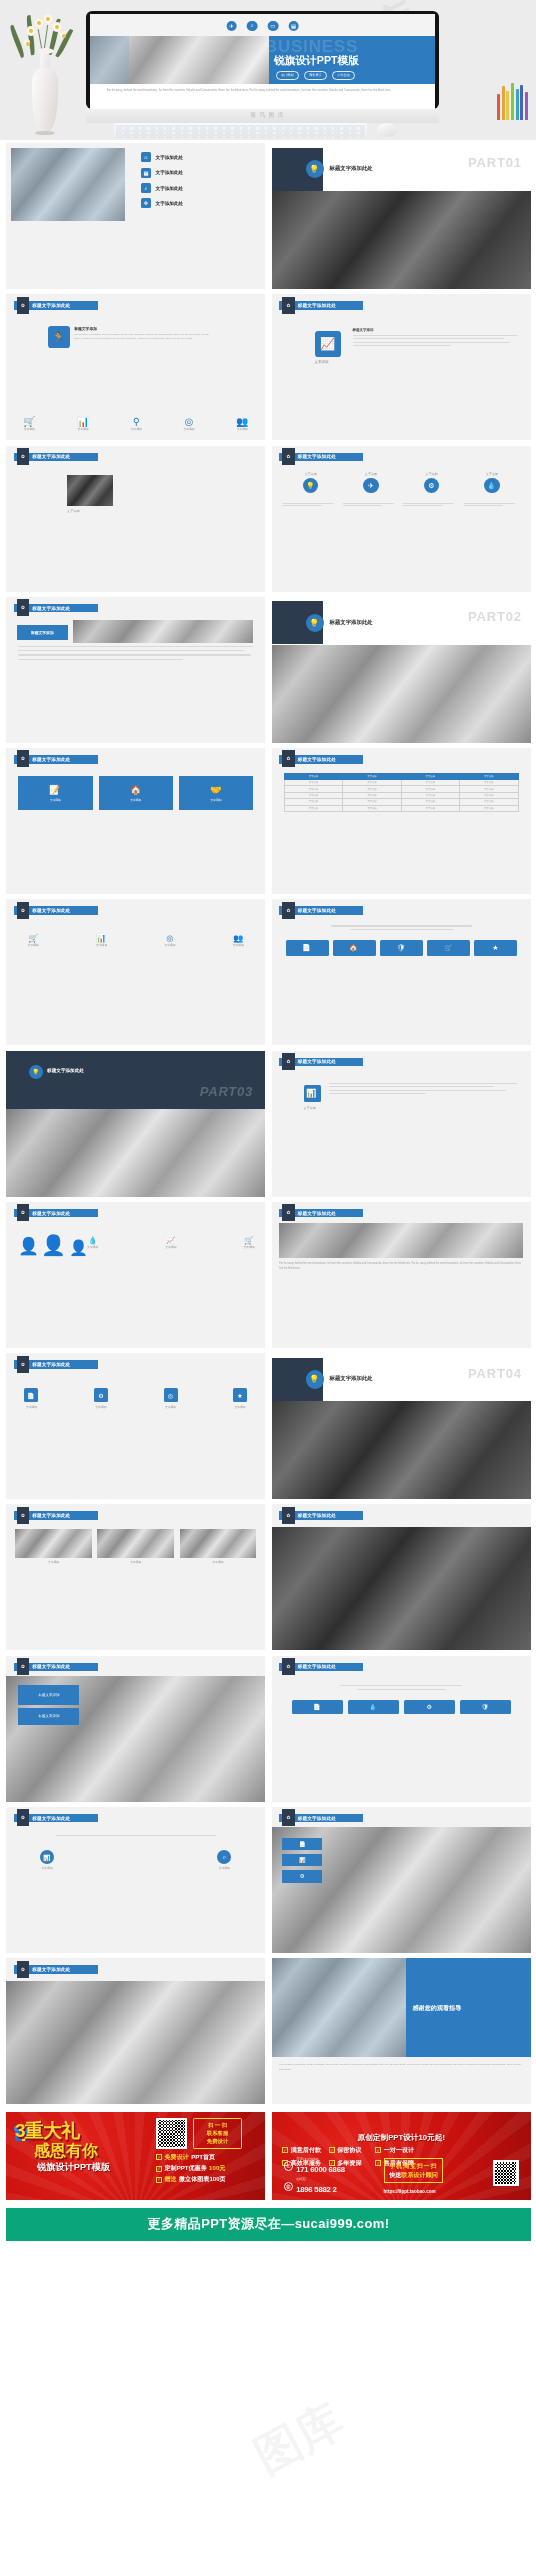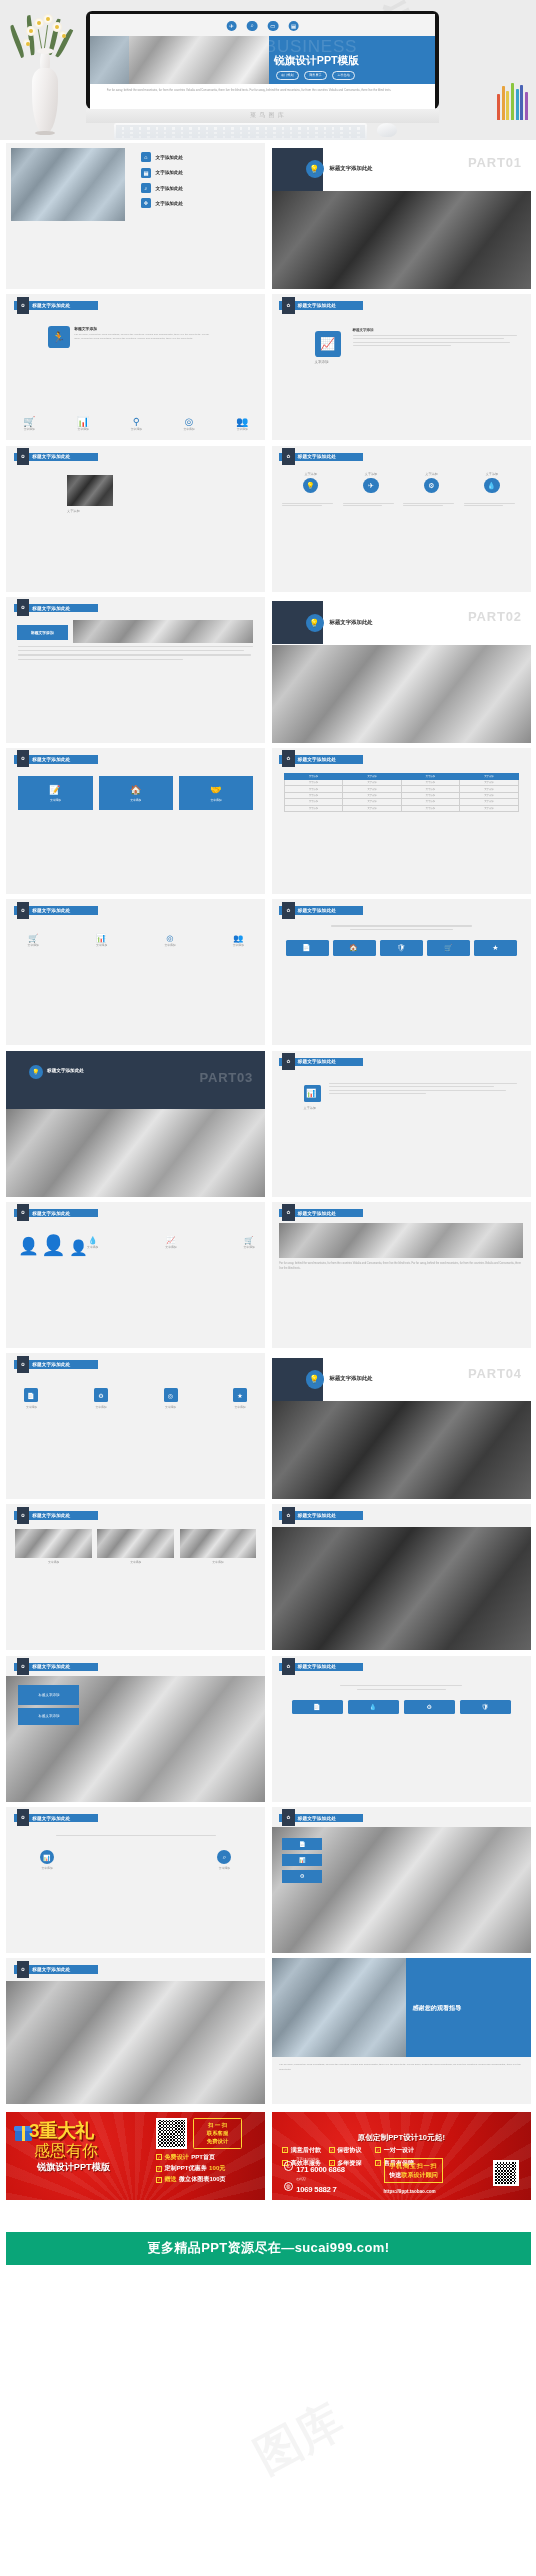"BUSINESS" .shot-ghost { font-weight: normal -> bold }
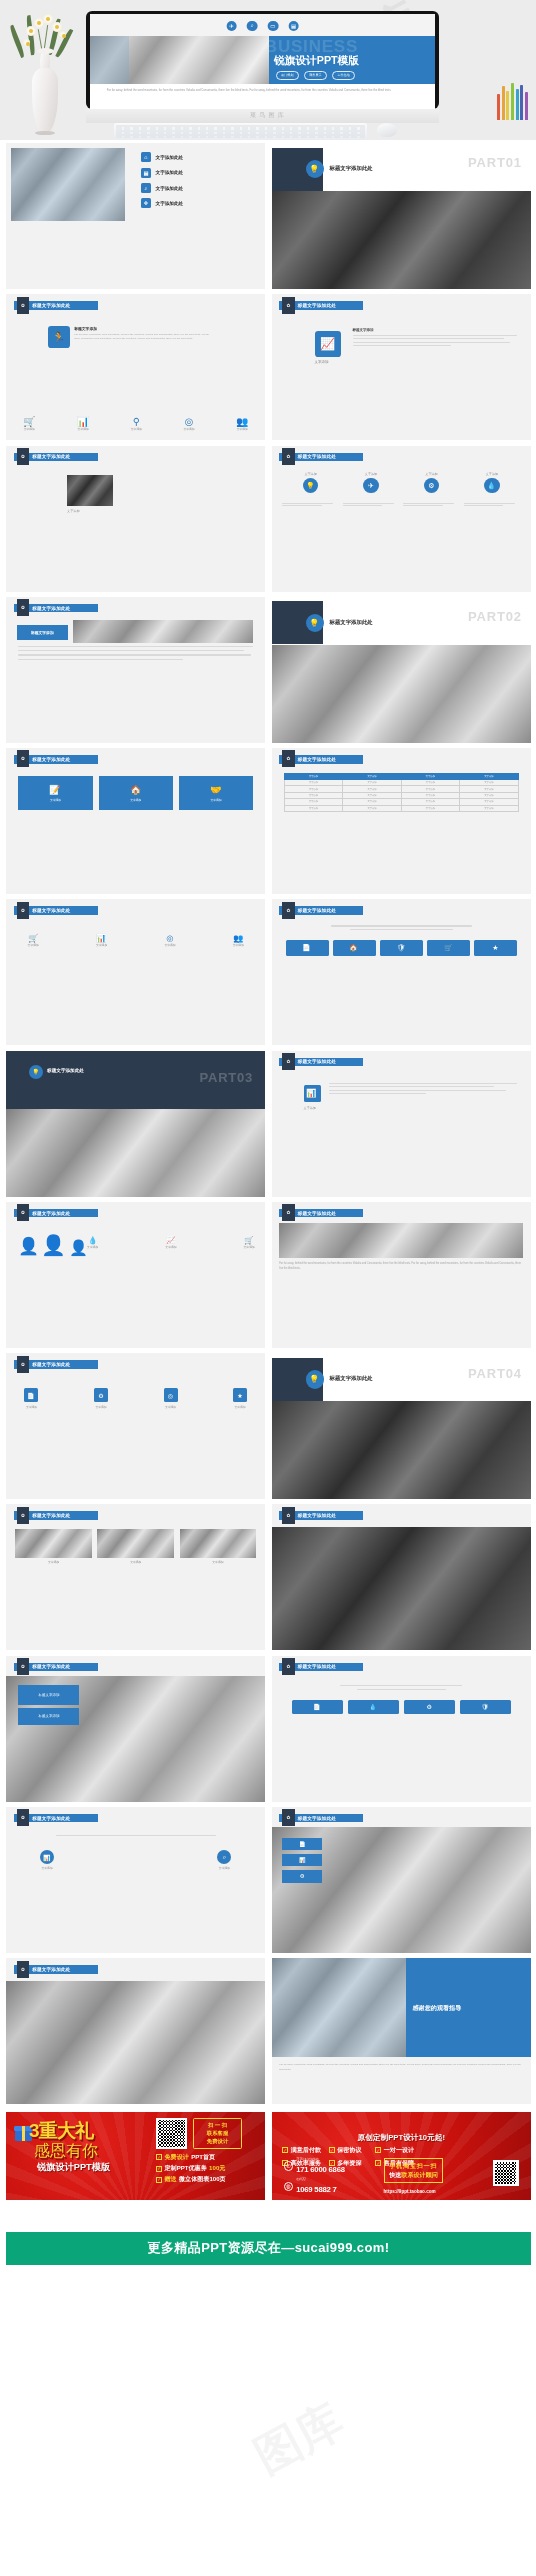"PART03" div.part-ghost { font-style: none -> italic; top: 19px -> 33px }
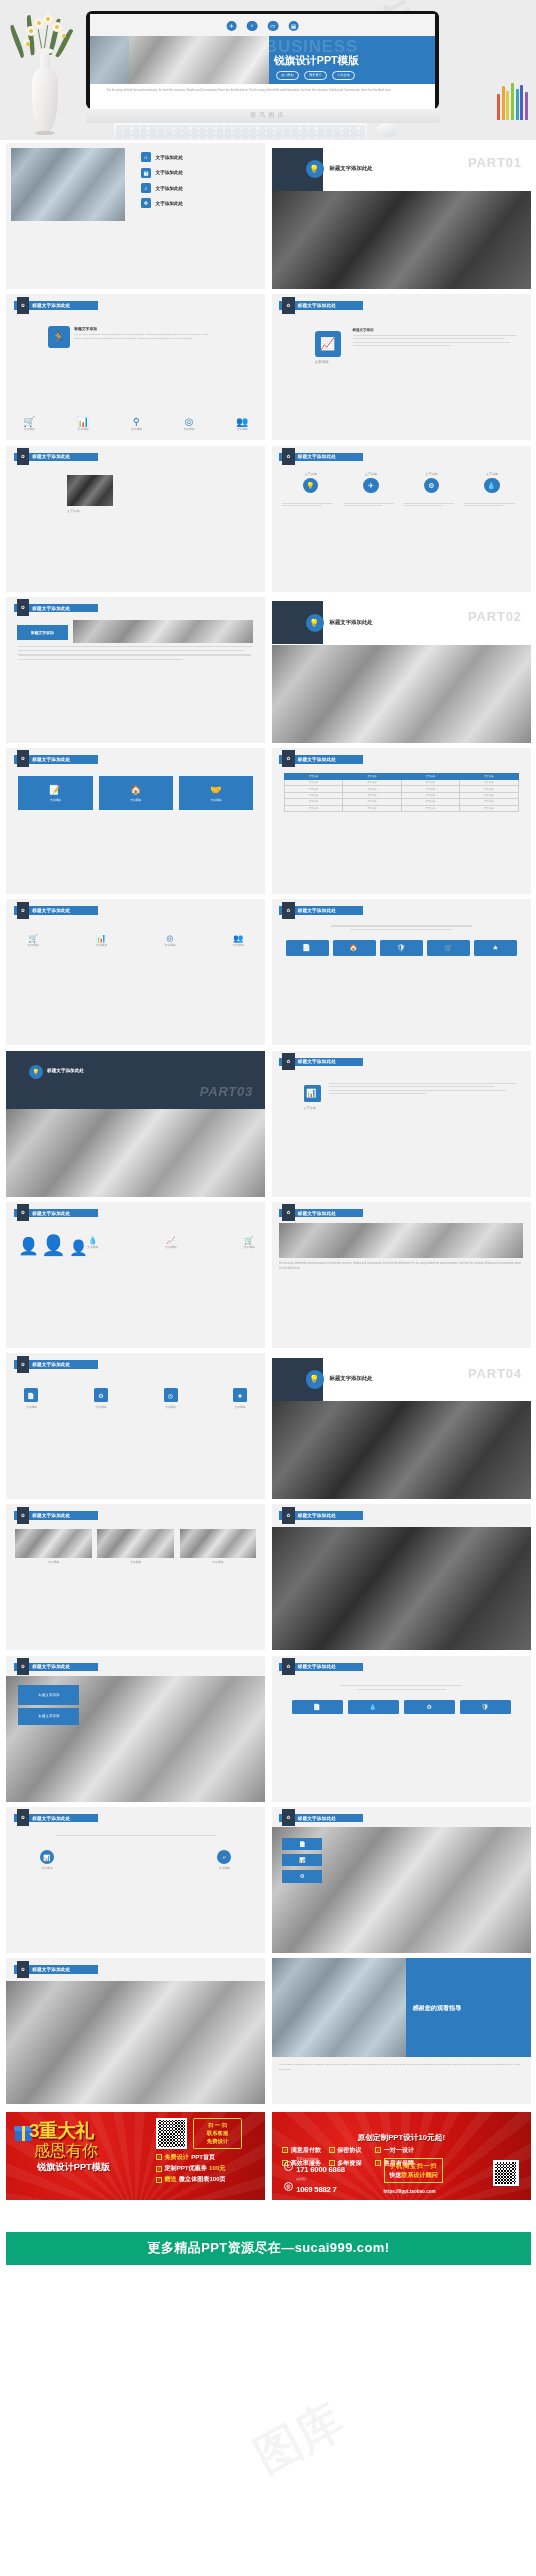"3重大礼" .p-big { left: 23px -> 9px }
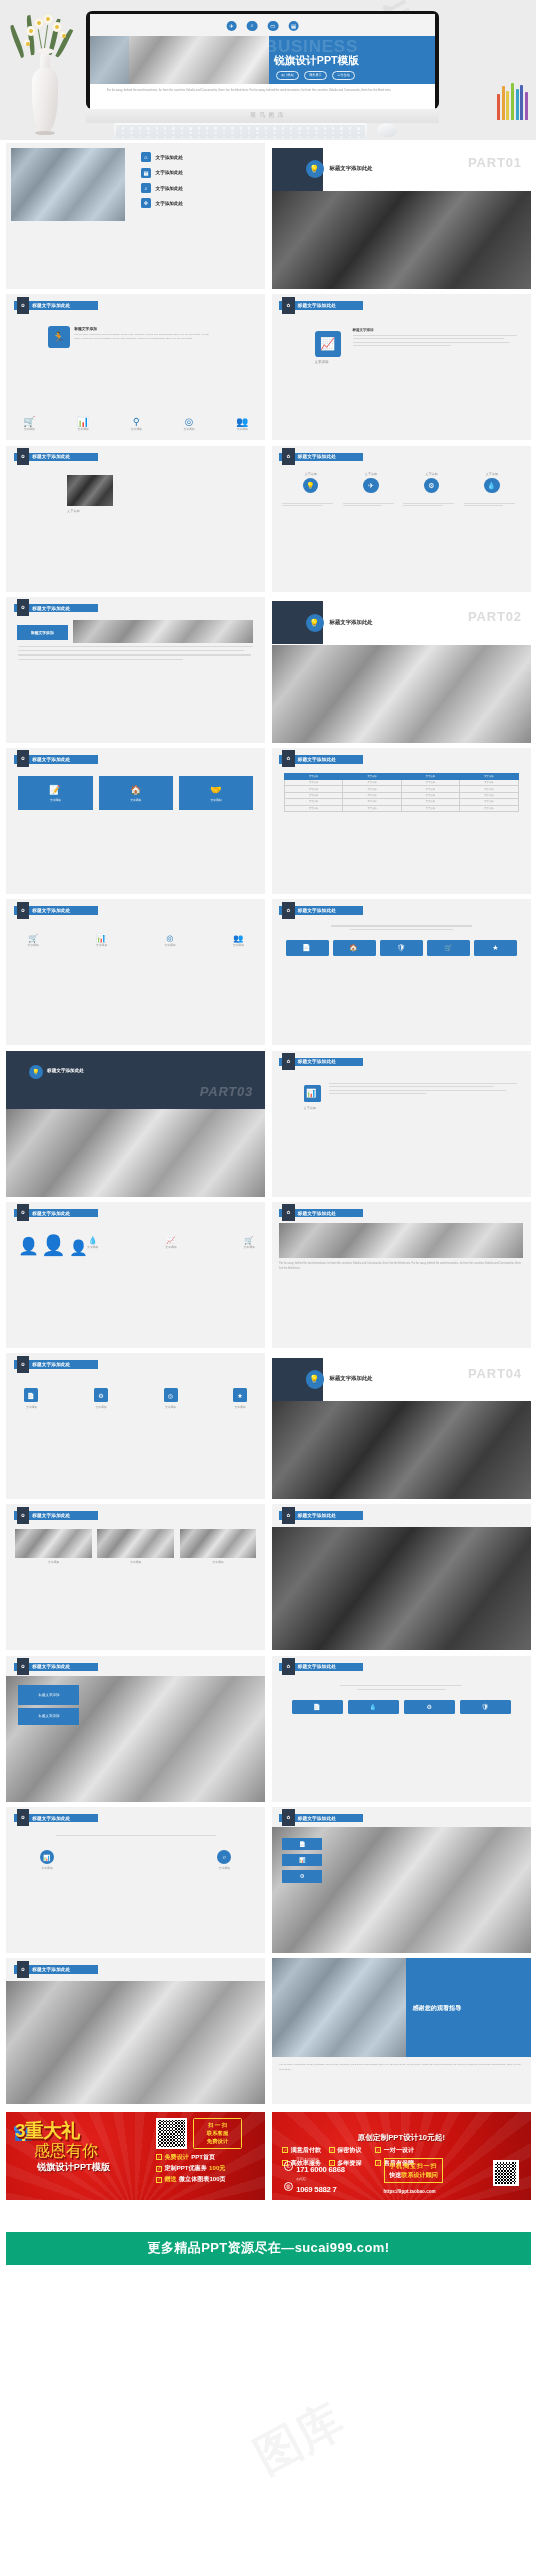"感恩有你" .p-mid { font-weight: normal -> bold }
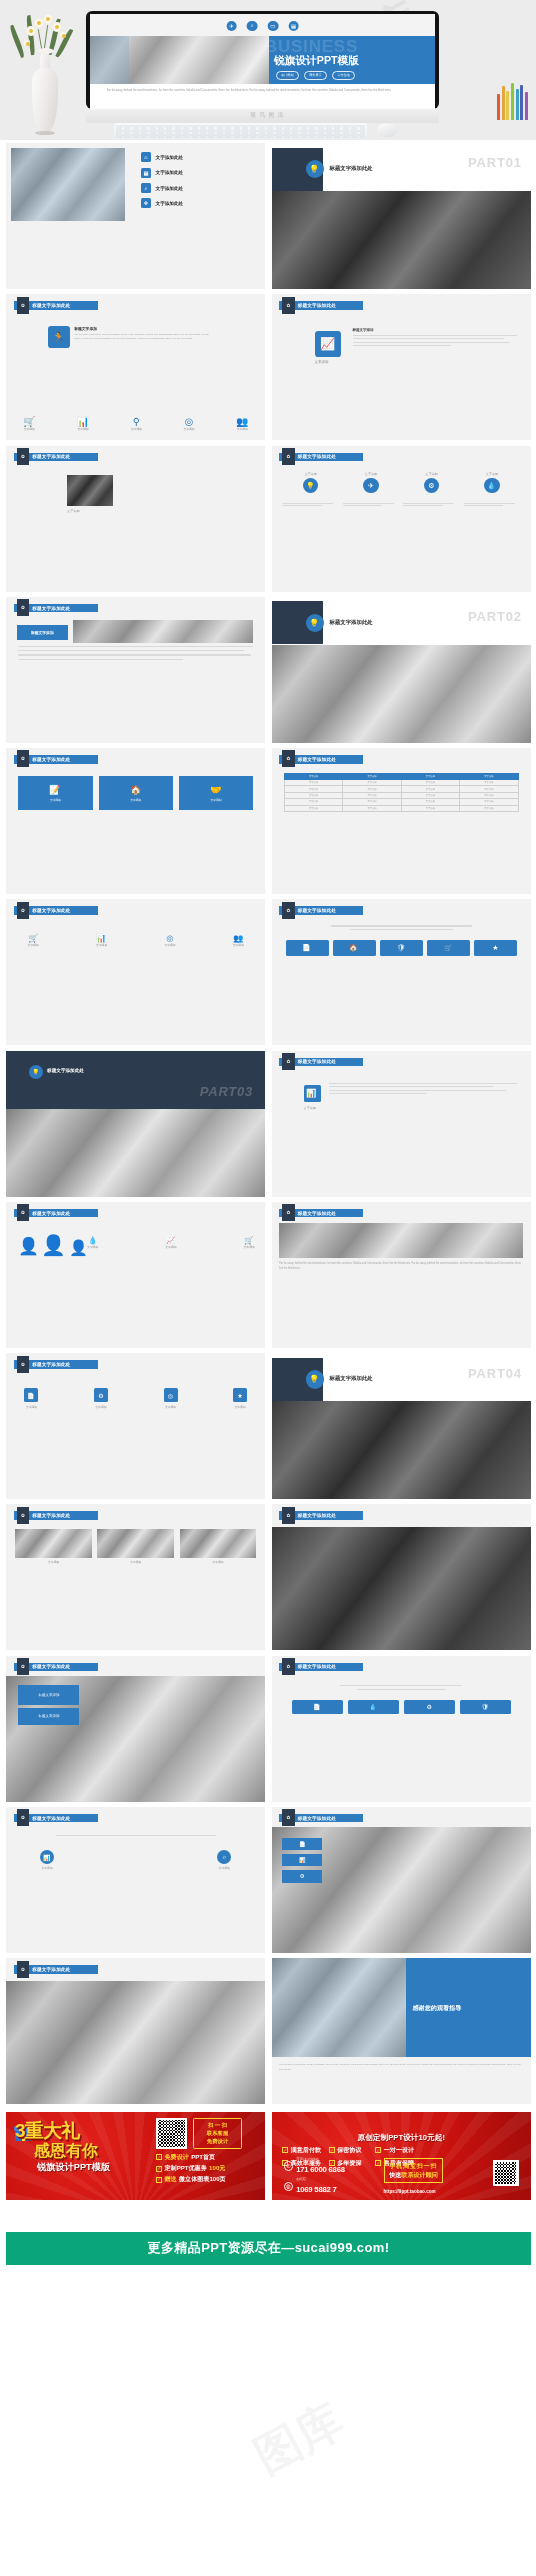"1069 5882 7" span.n { text: 1069 5882 7 -> 1896 5882 2 }
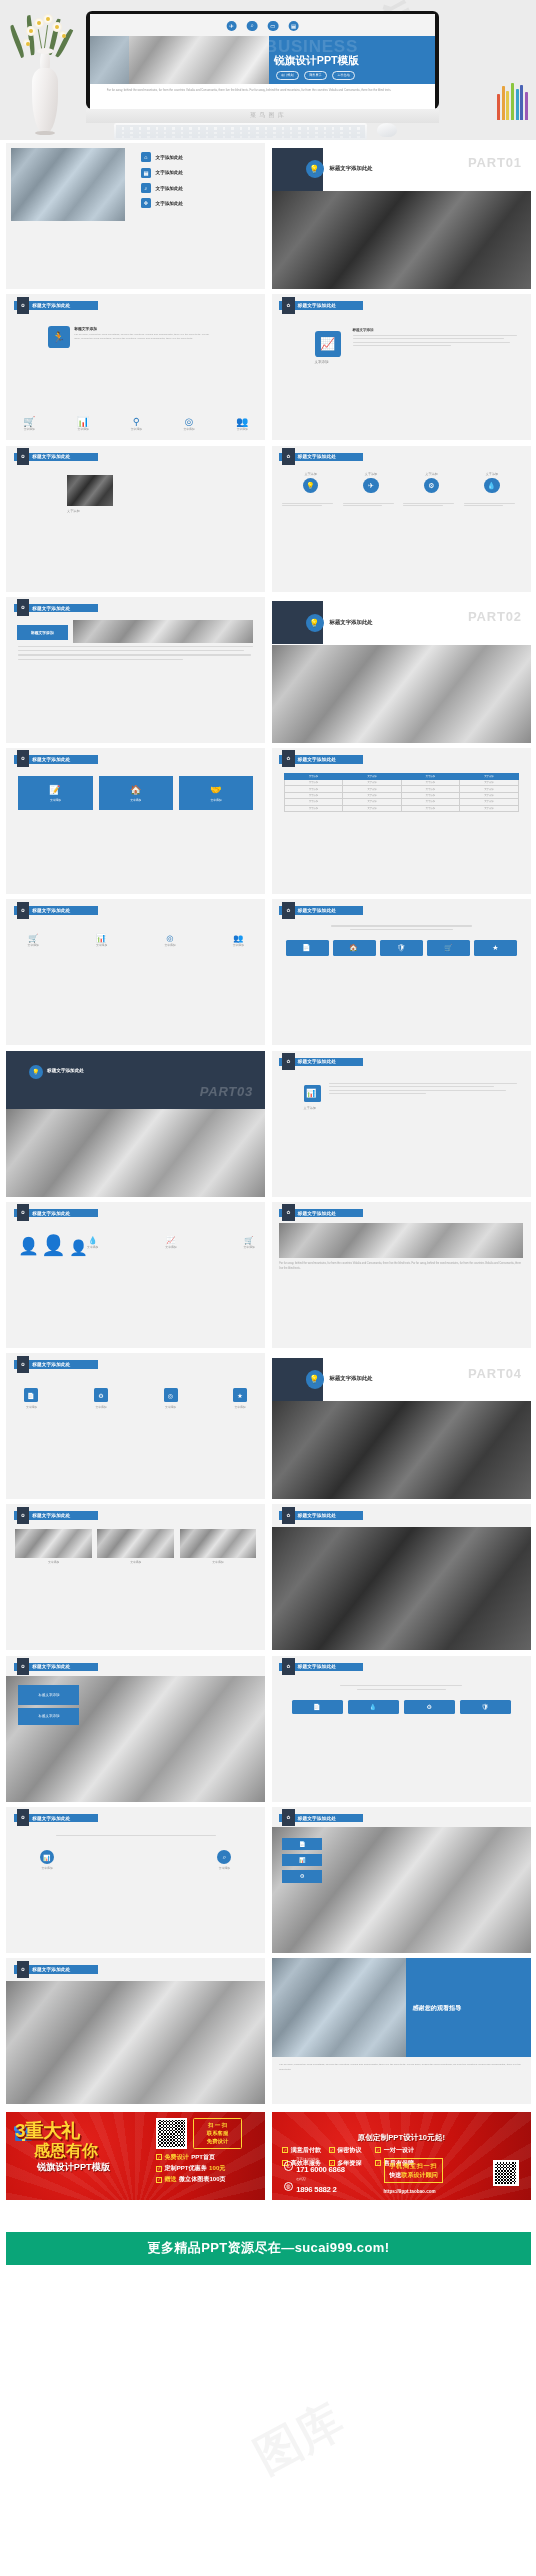"更多精品PPT资源尽在—sucai999.com!" div { margin-top: 24px -> none }
